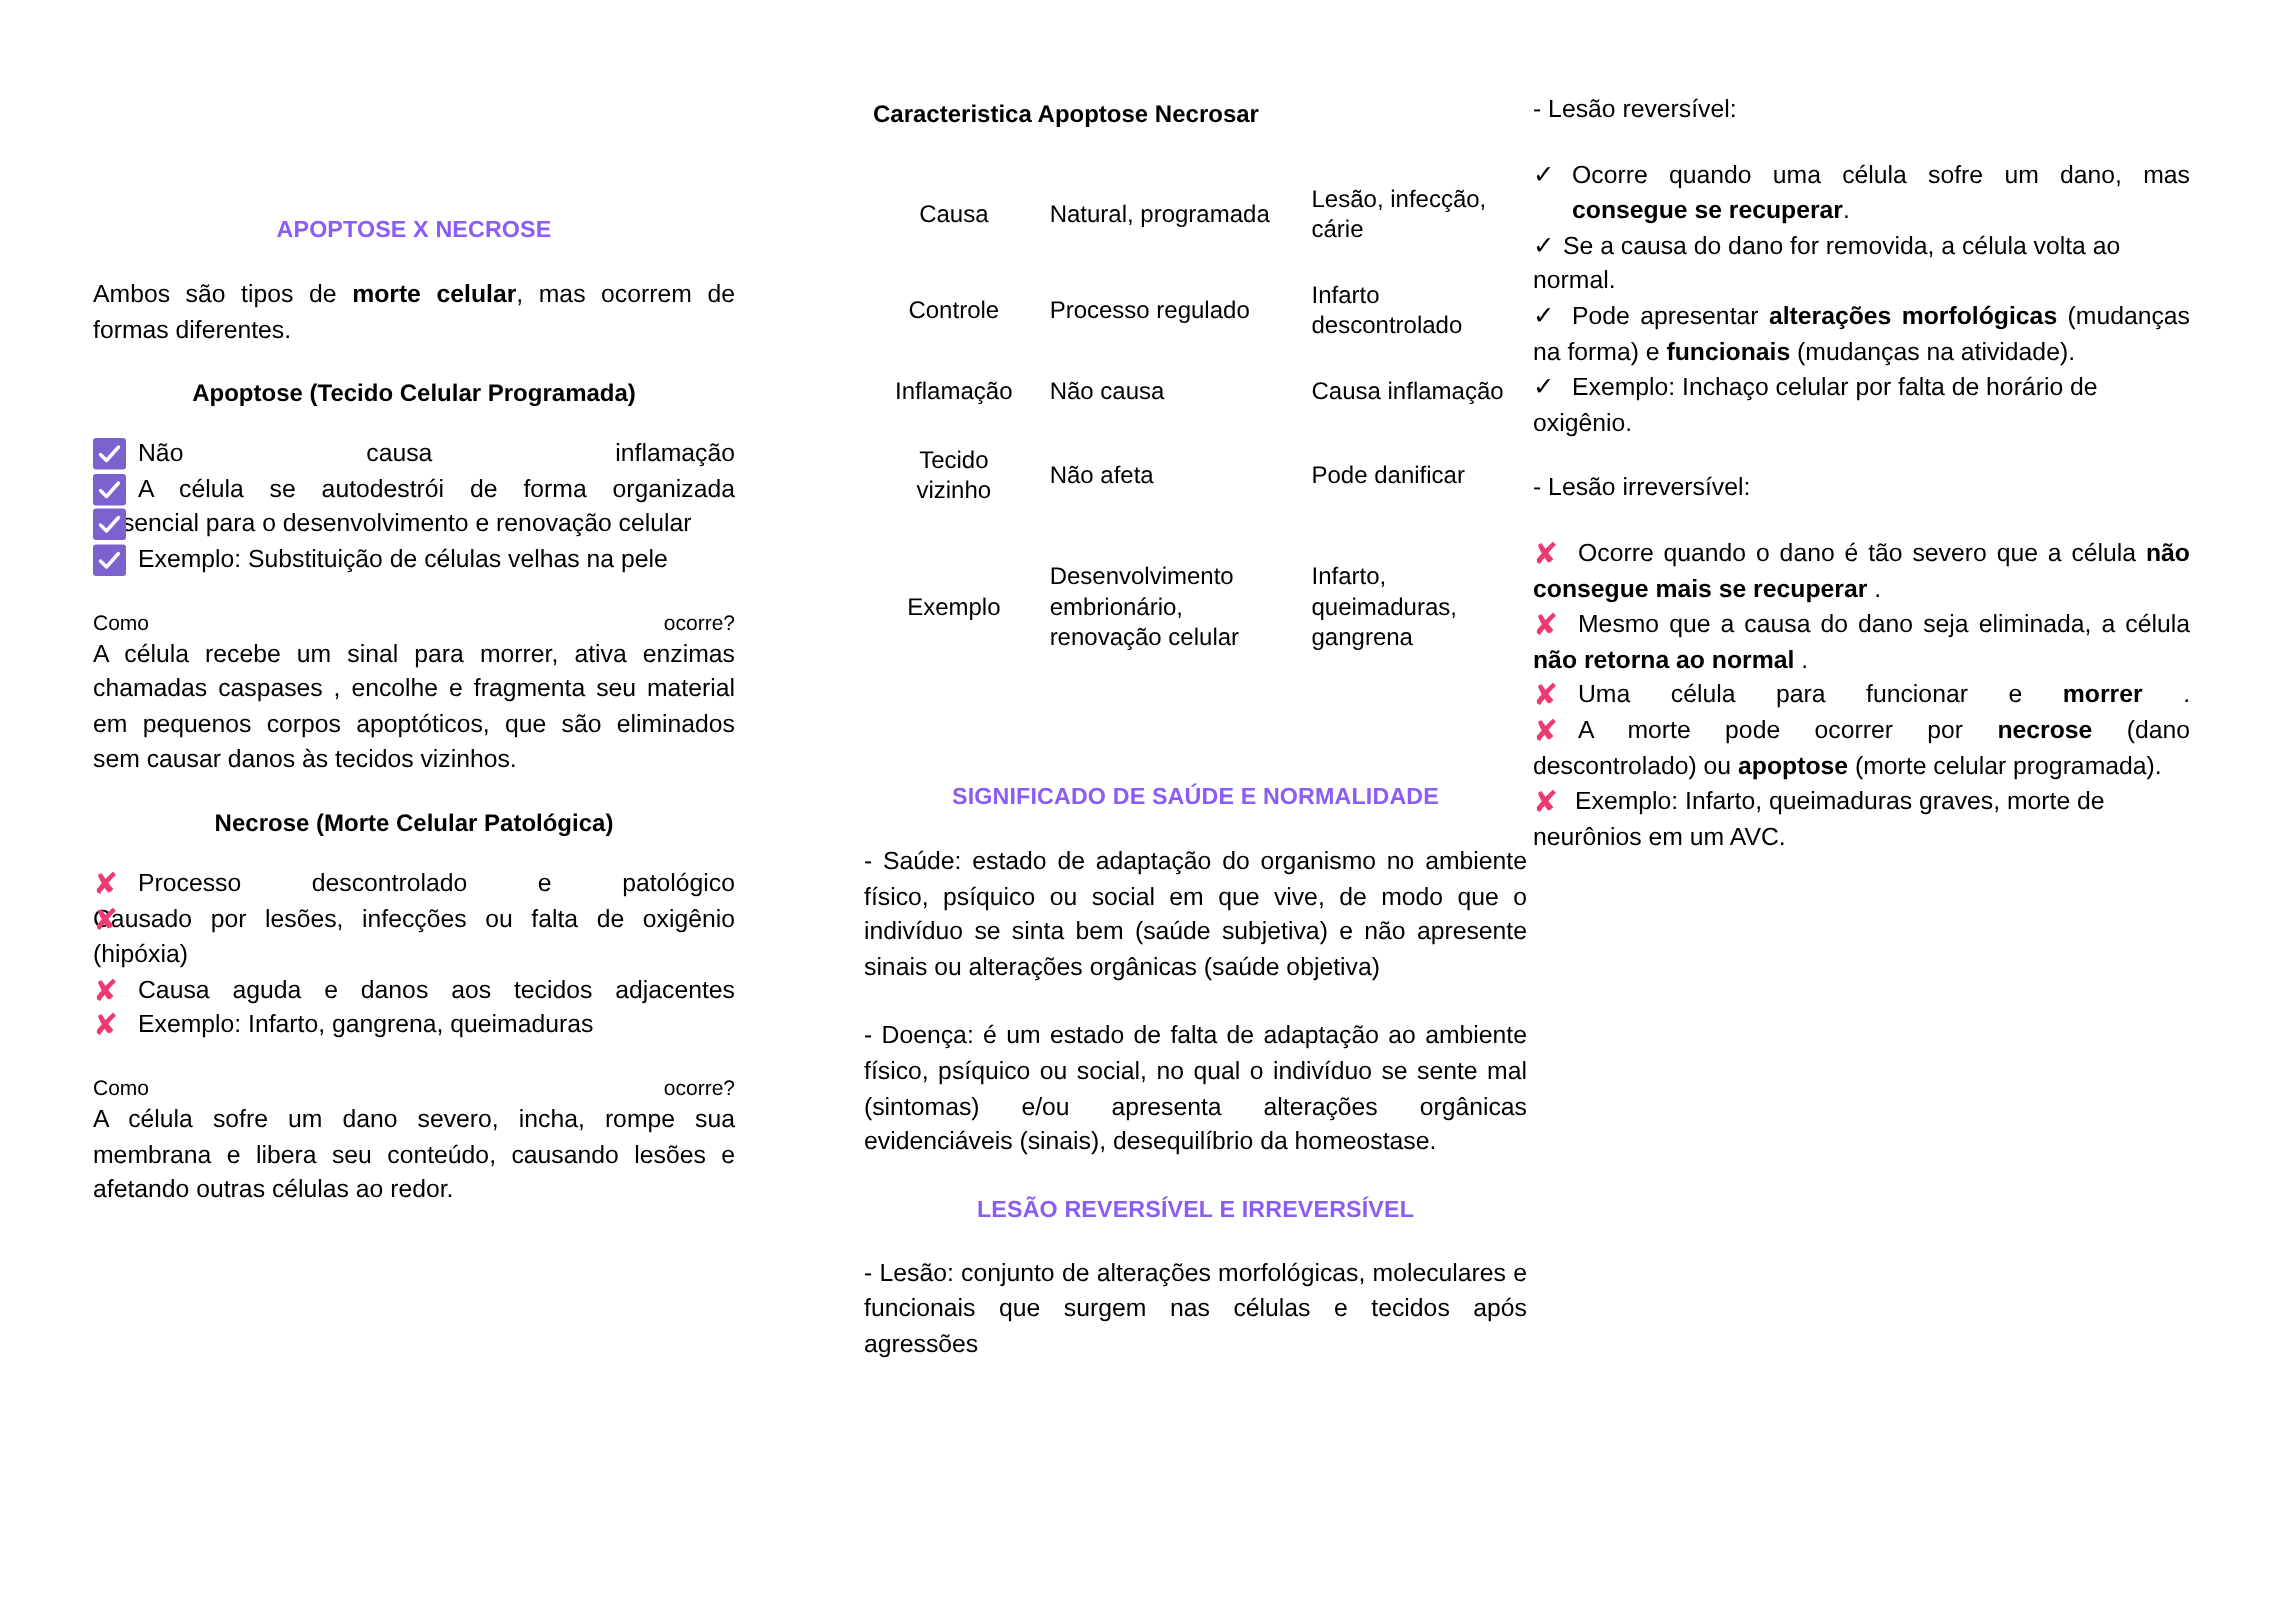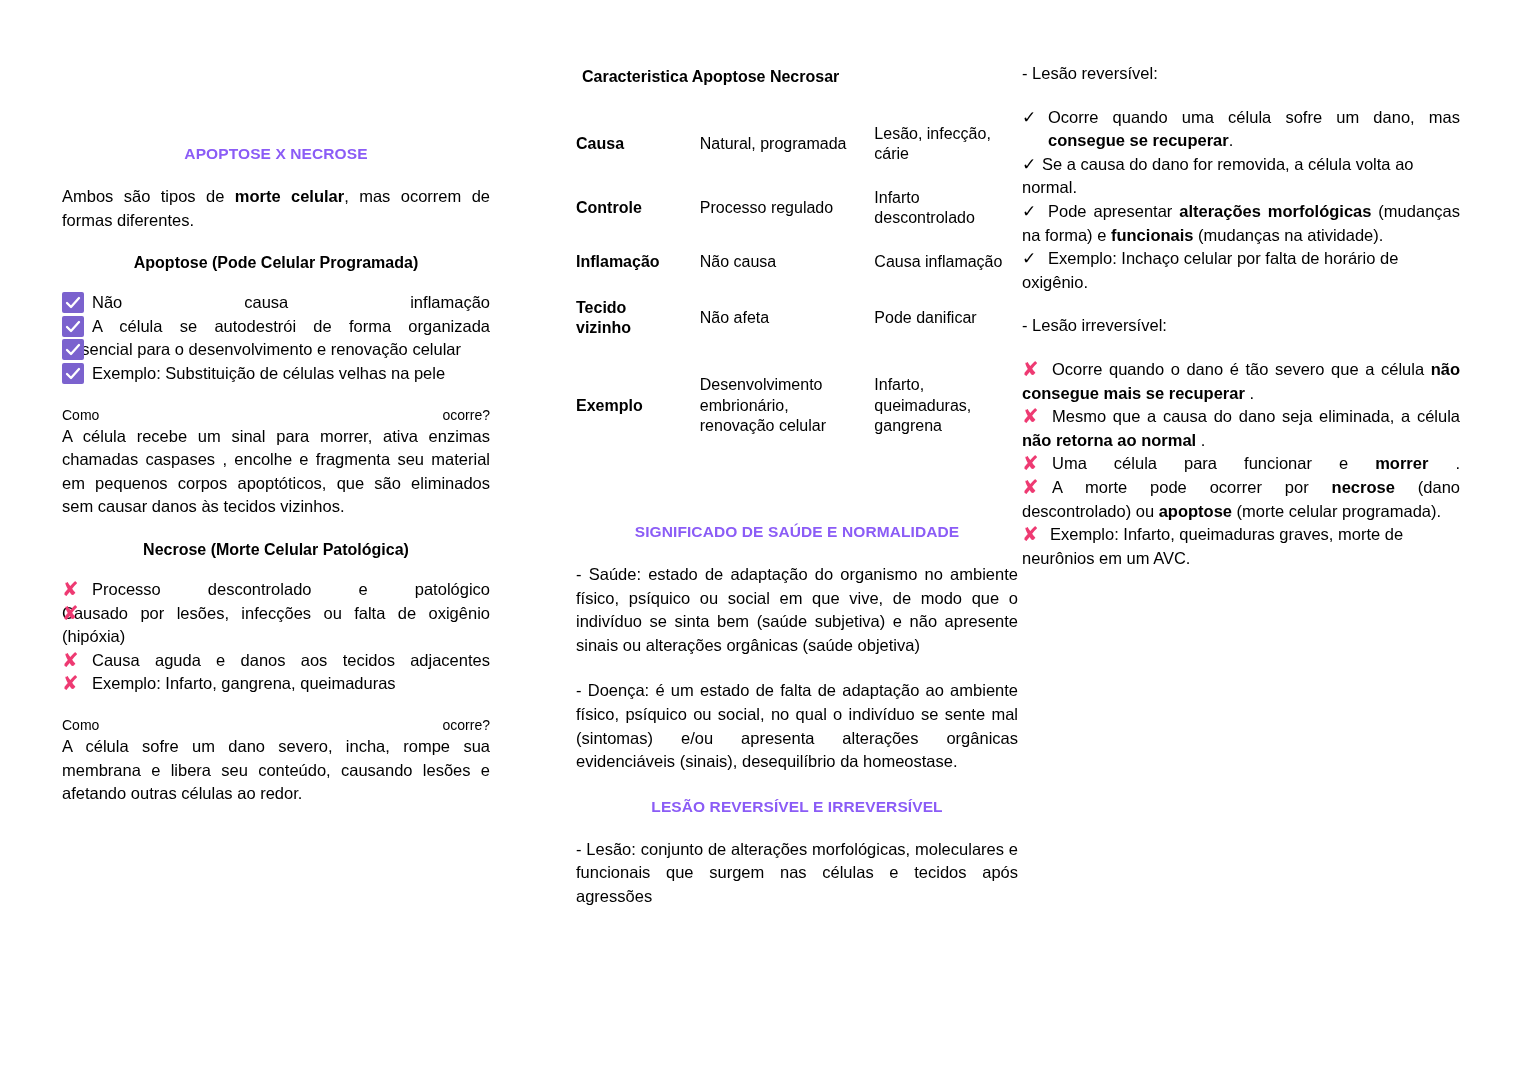"Causa" table.cmp td.lbl { font-weight: bold -> normal; text-align: none -> center }
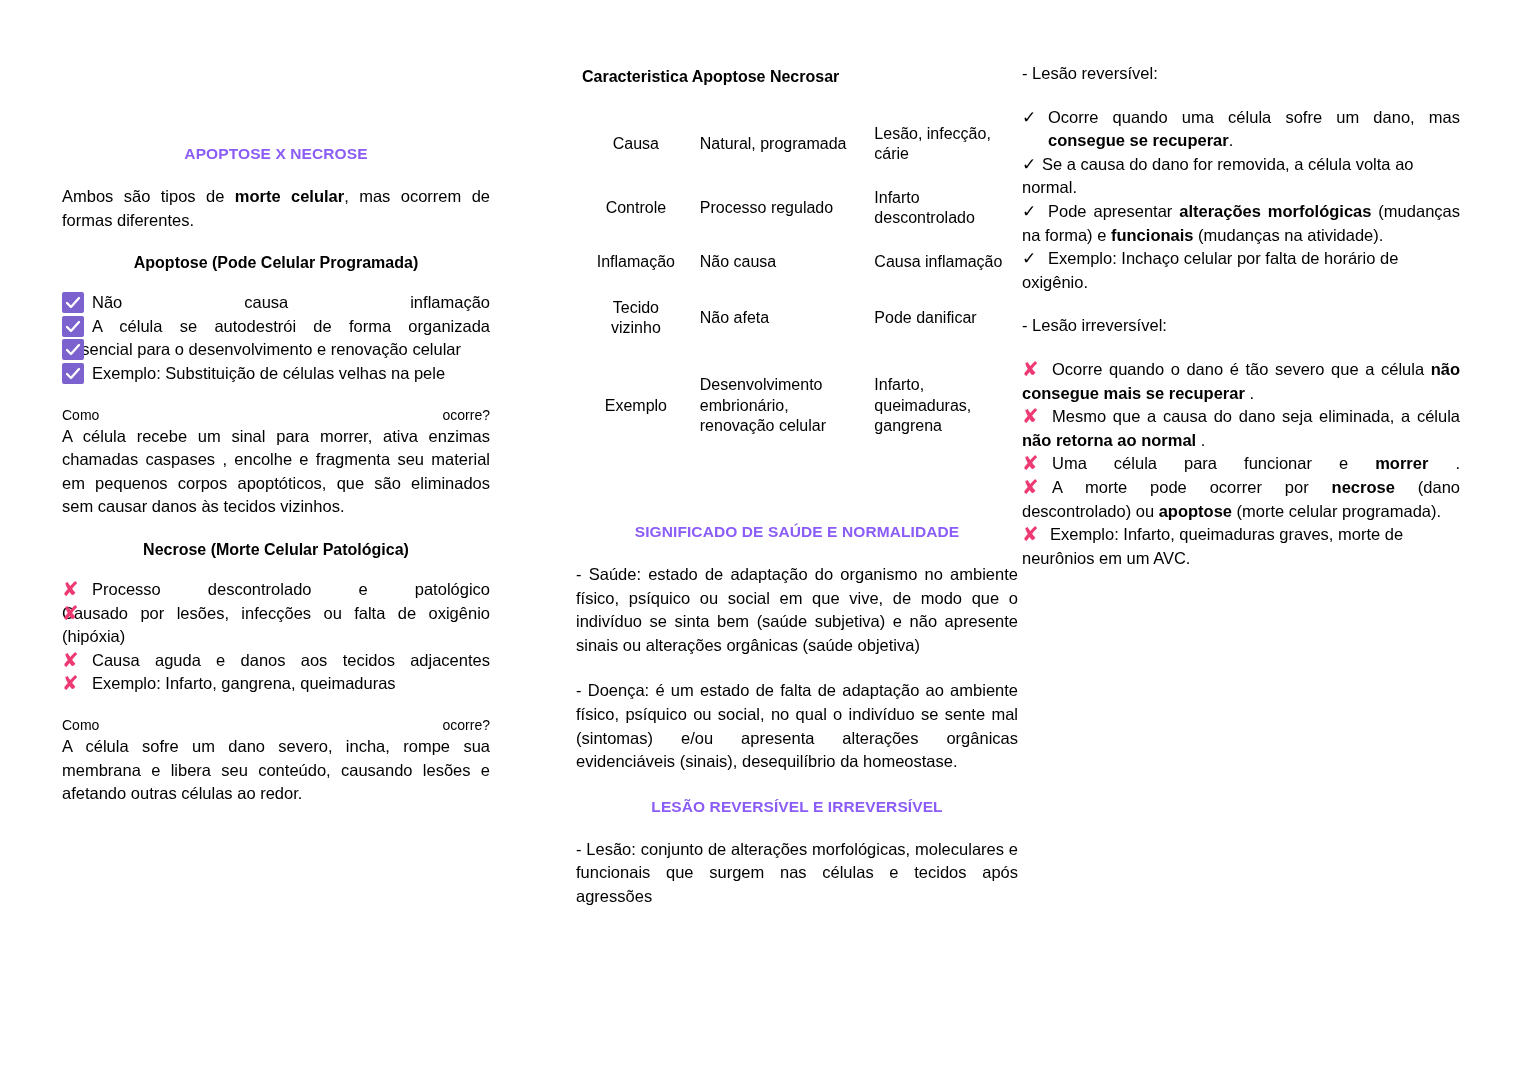"Apoptose (Pode Celular Programada)" div.black-head { text: Pode -> Tecido }
